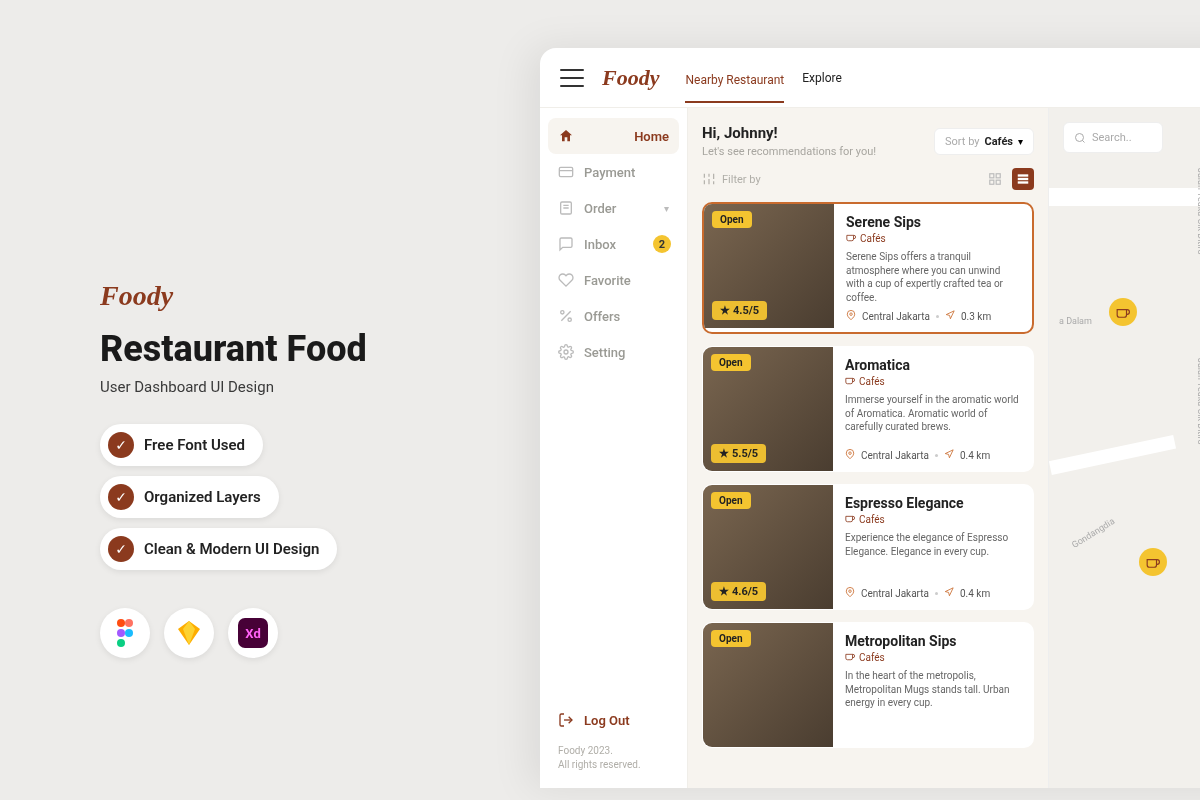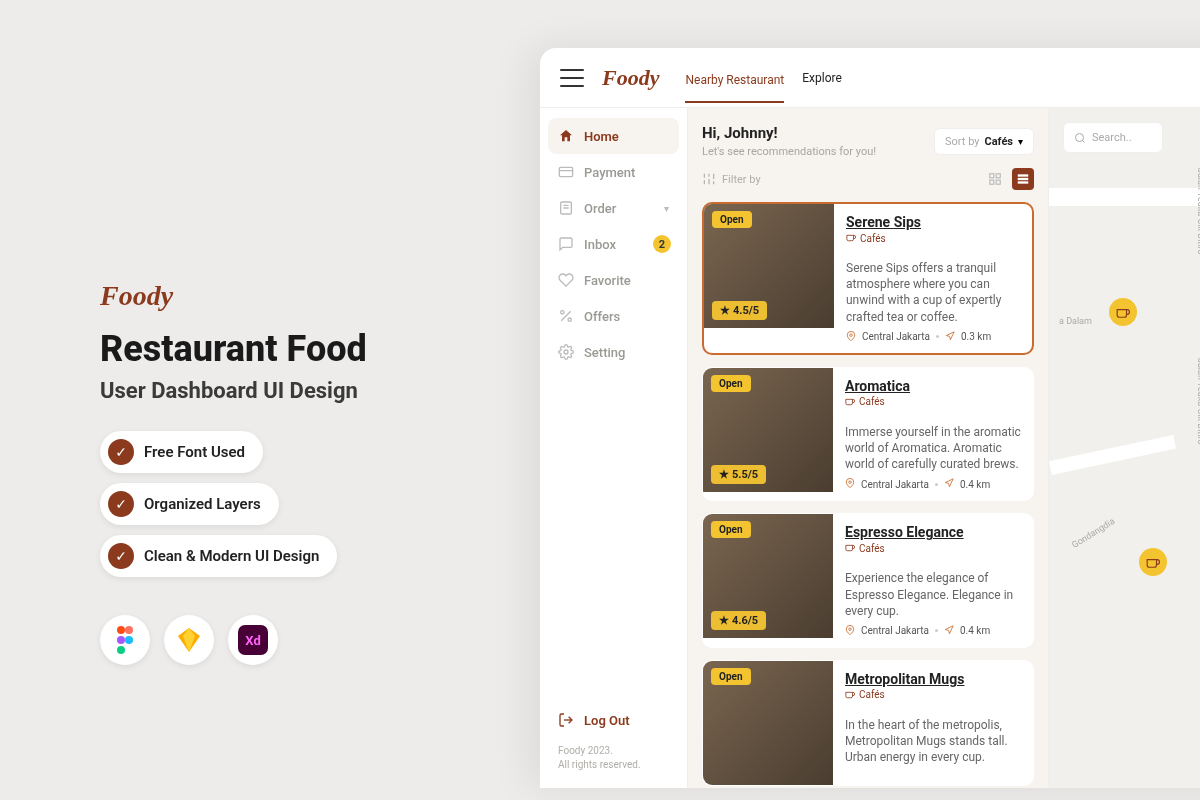"Home" .side-item.active { justify-content: none -> space-between }
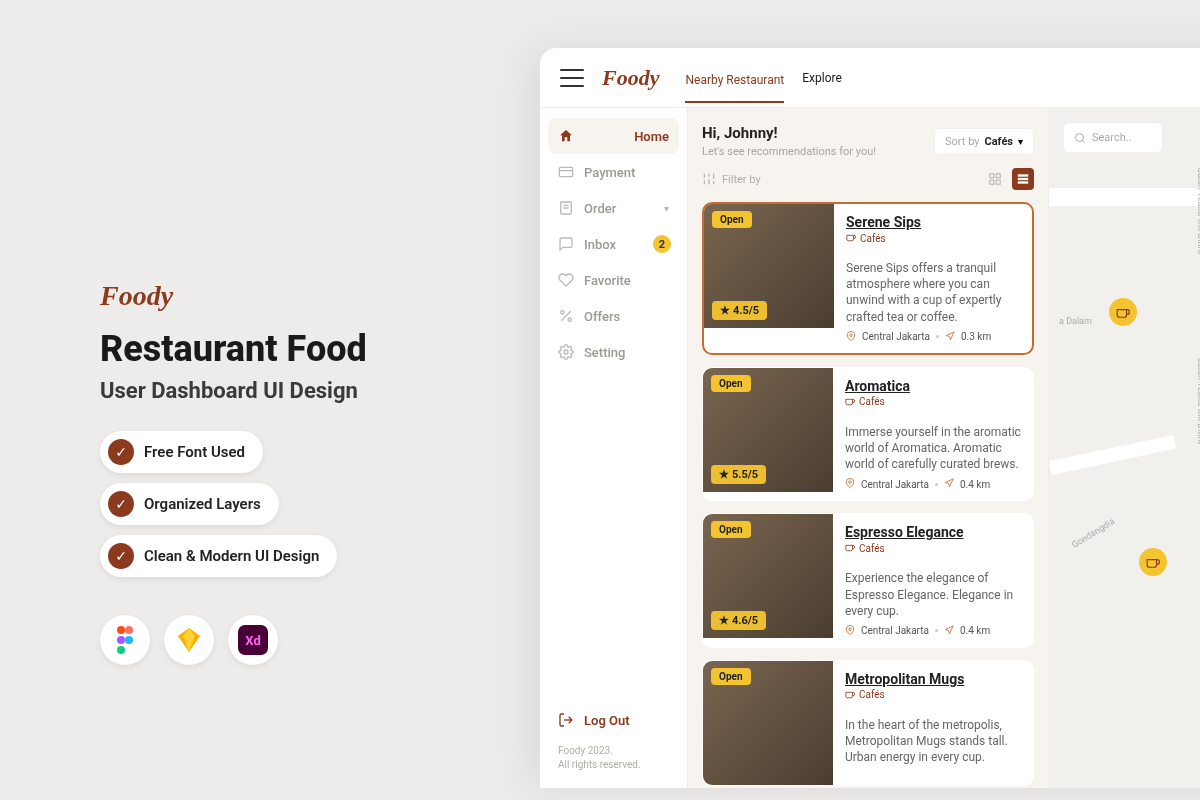"Serene Sips" .card-title { text-decoration: underline -> none }
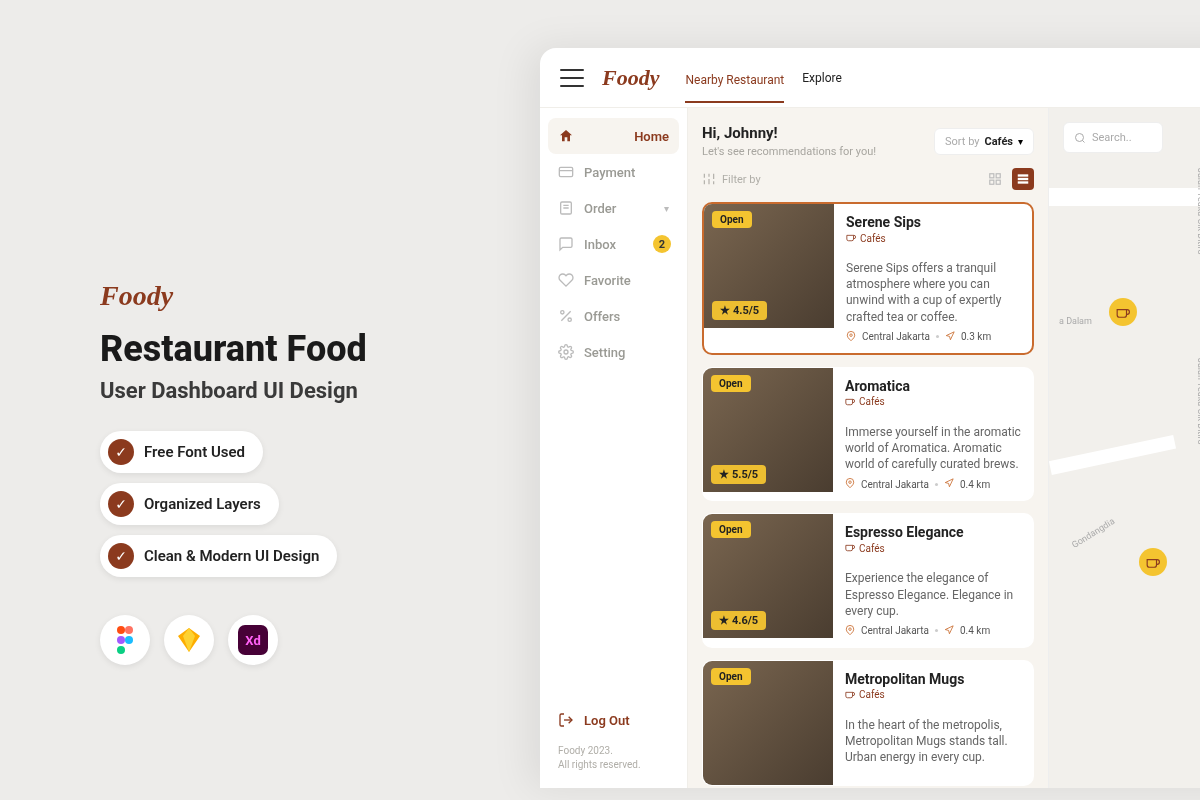"Serene Sips offers a tranquil" .card-desc { font-size: 12px -> 10px; margin-top: 16px -> 6px }
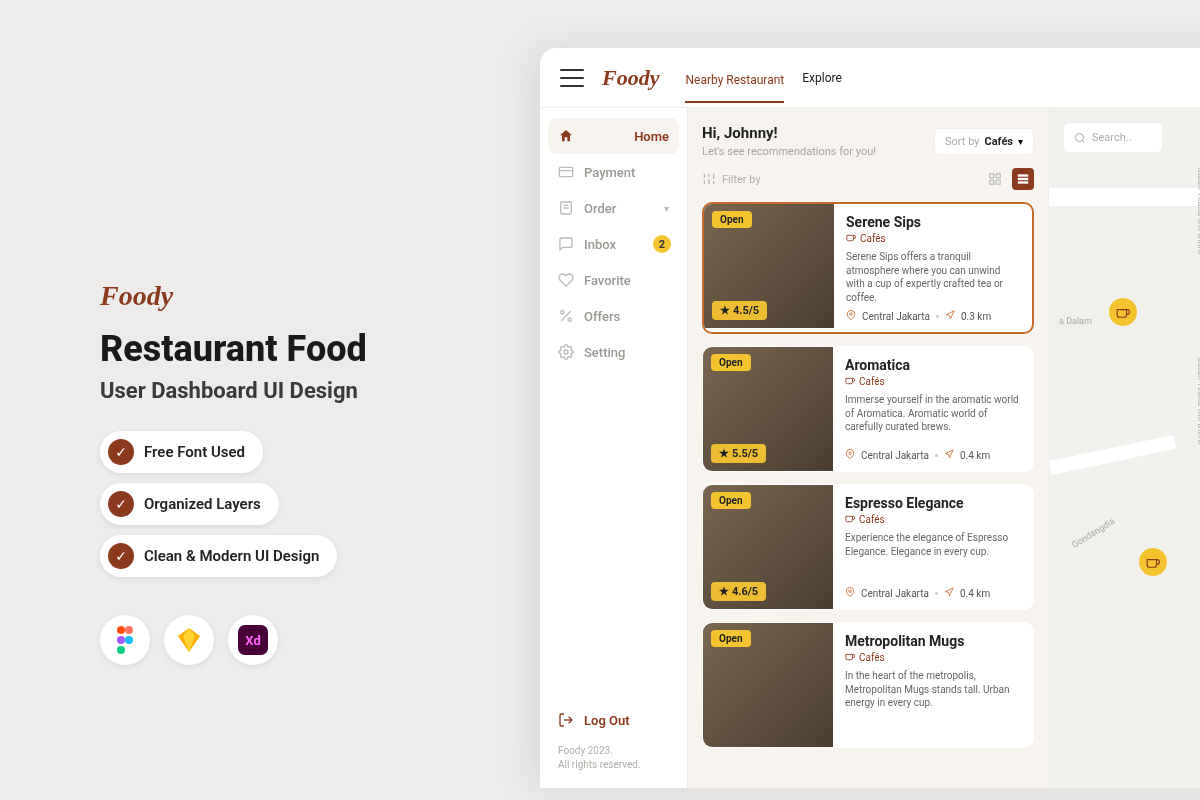"User Dashboard UI Design" .promo-sub { font-size: 22px -> 15px; font-weight: 700 -> 400 }
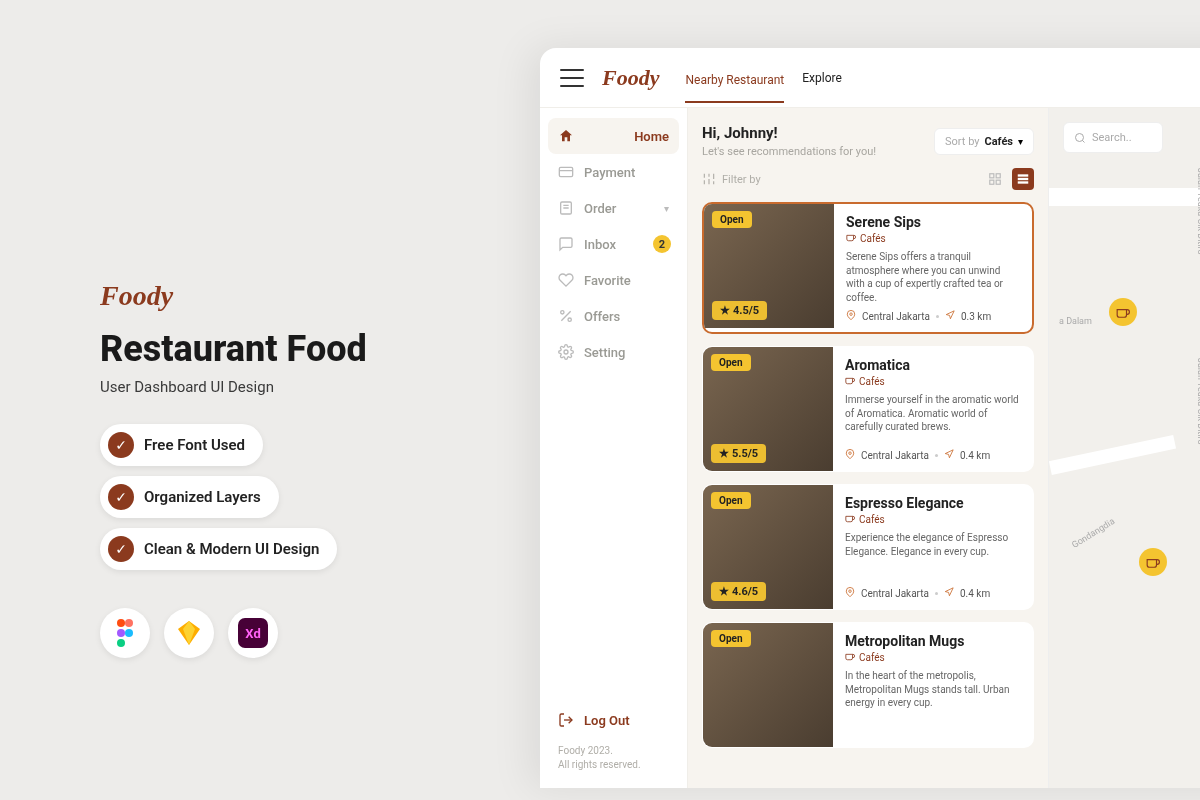"Metropolitan Mugs" div.card-title { text: Mugs -> Sips }
